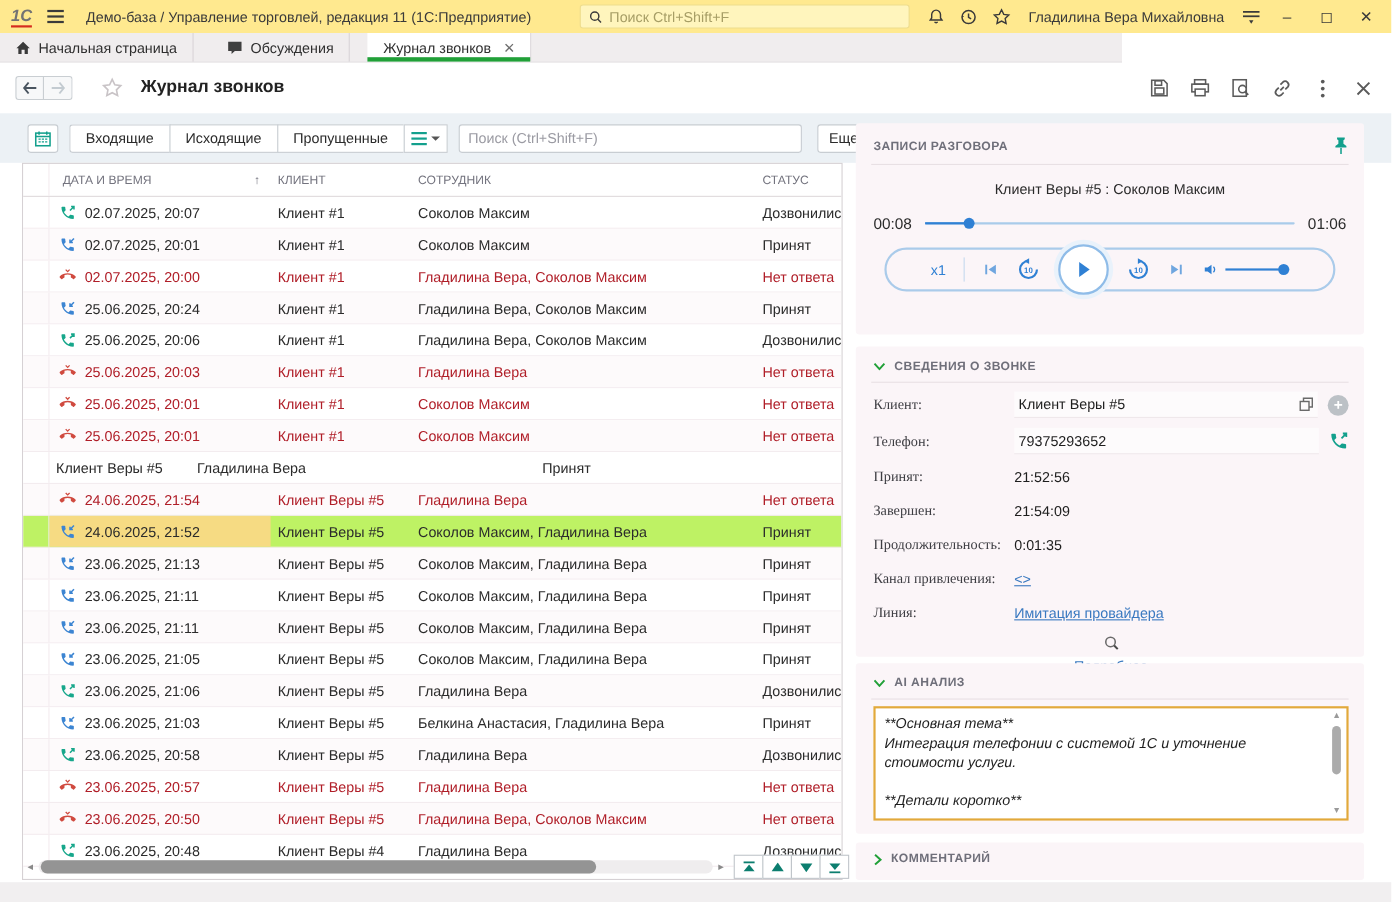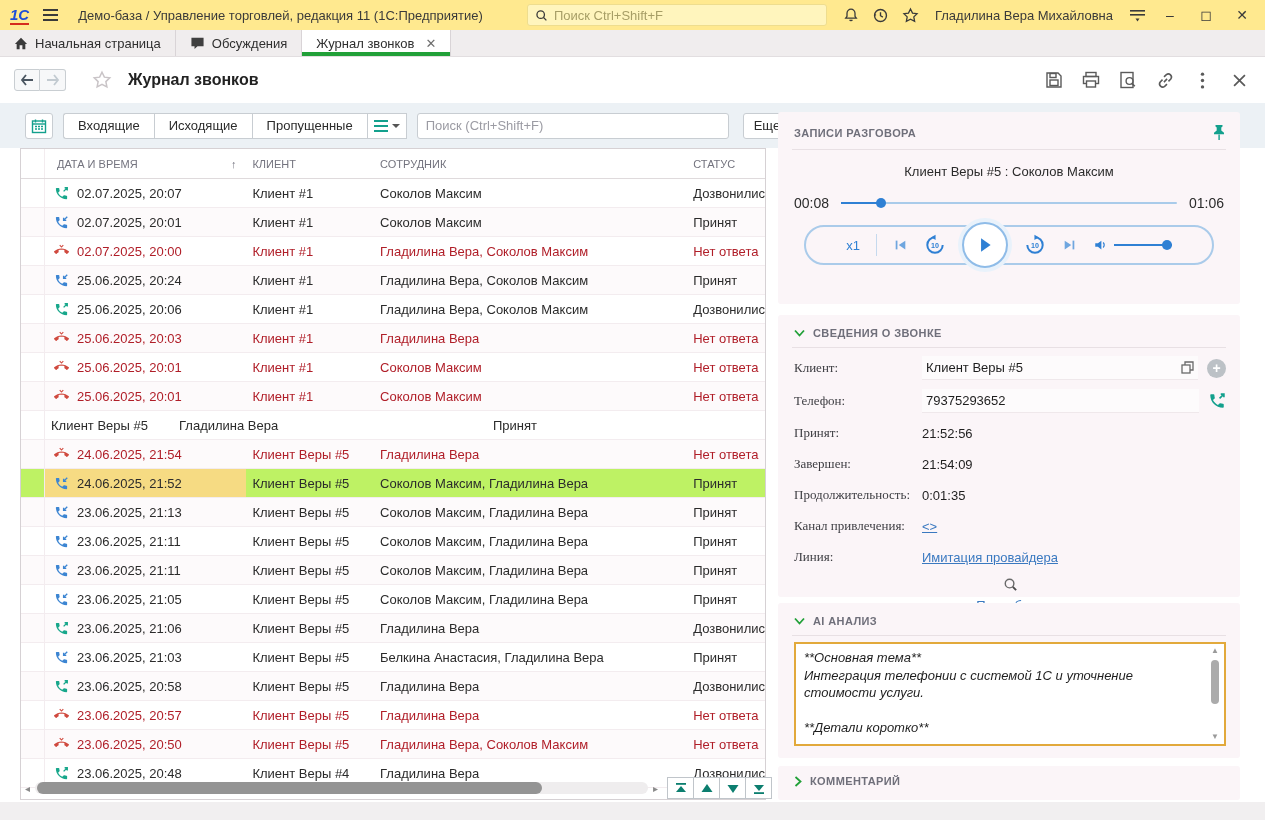"1С" .logo1c { color: #1d4ed8 -> #737373 }
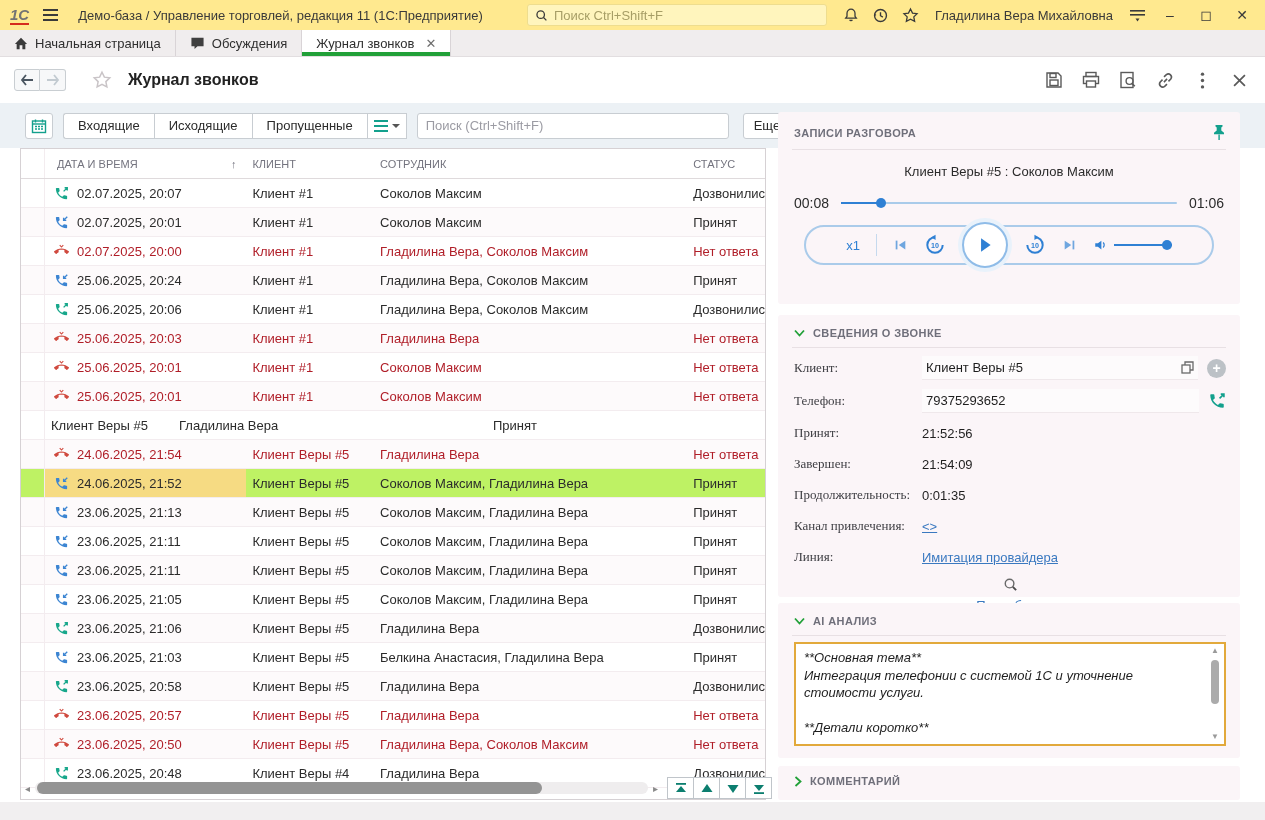"Начальная страница" .tabbar { gap: none -> 16px; width: 1265px -> 1020px }
